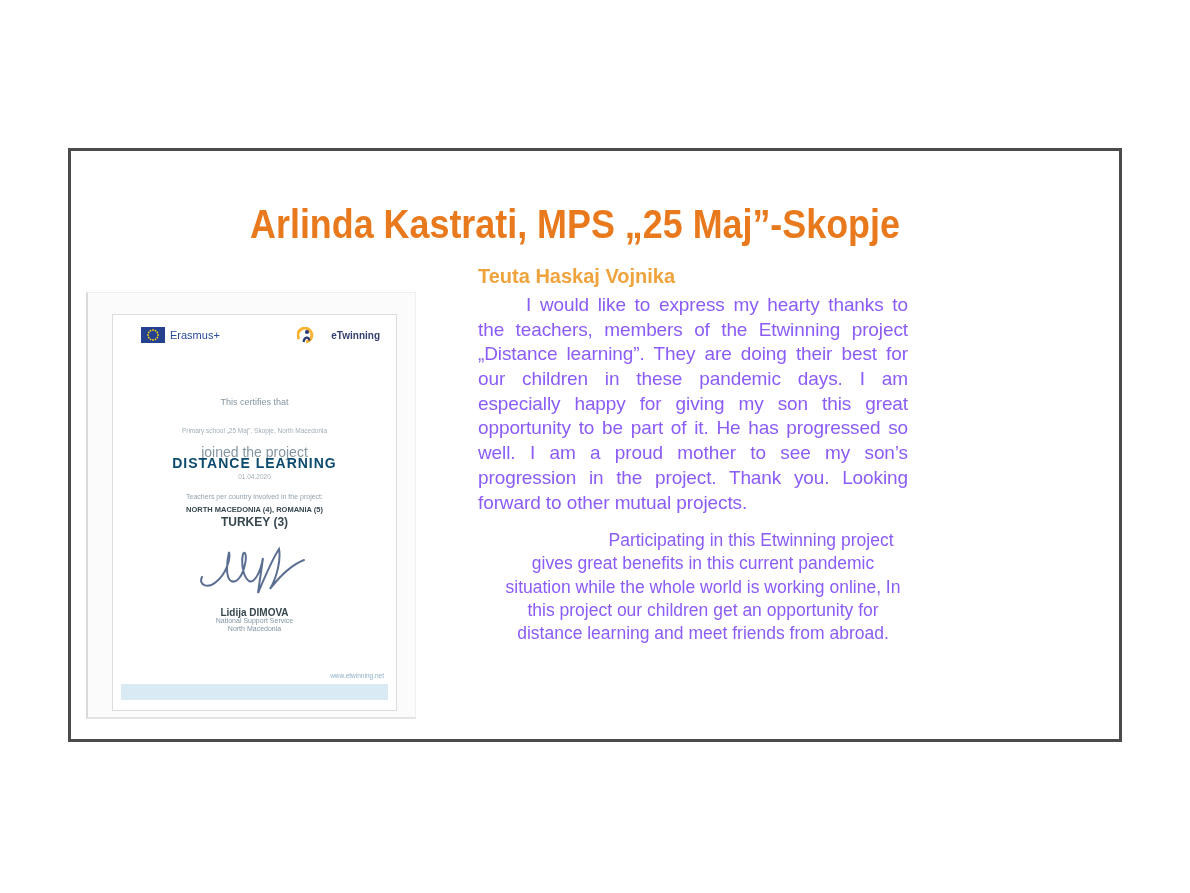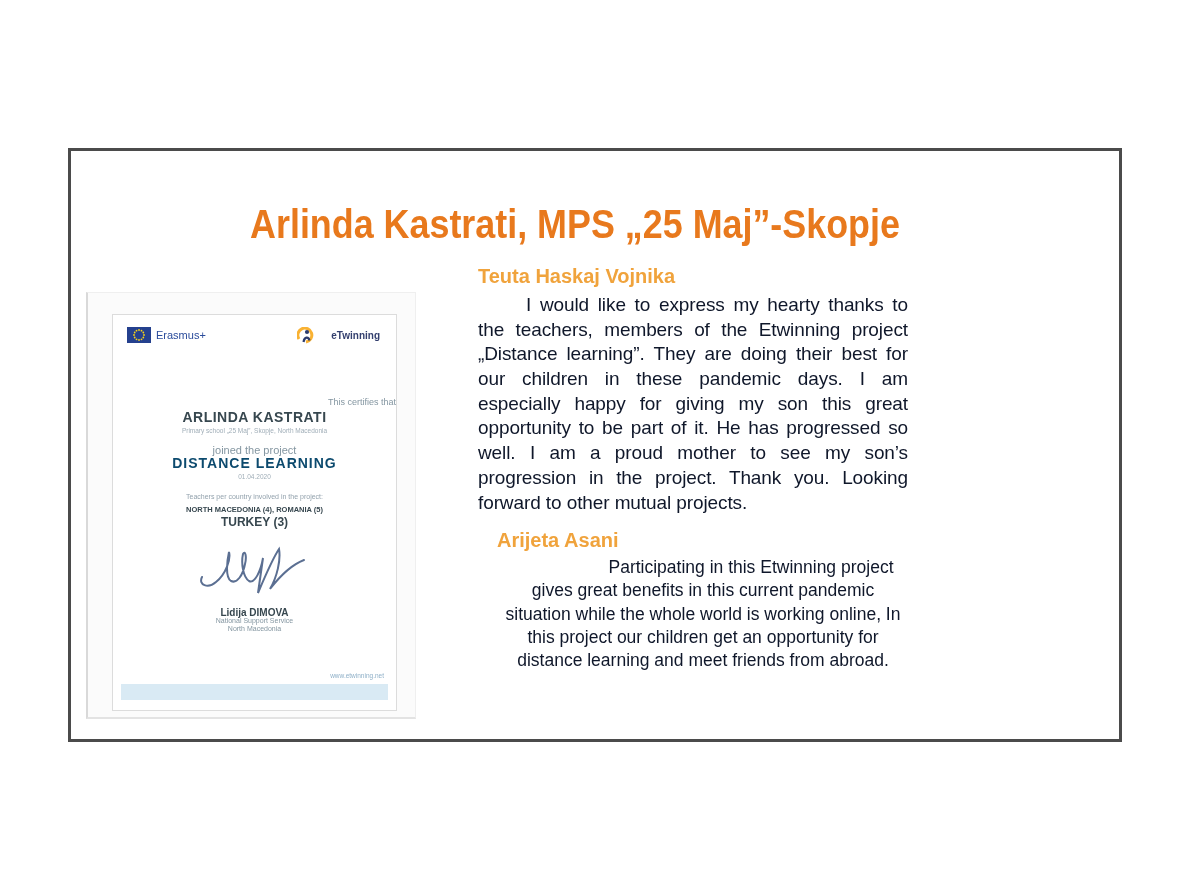"I would like to express" .testimonial p { color: #0f172a -> #8b5cf6 }
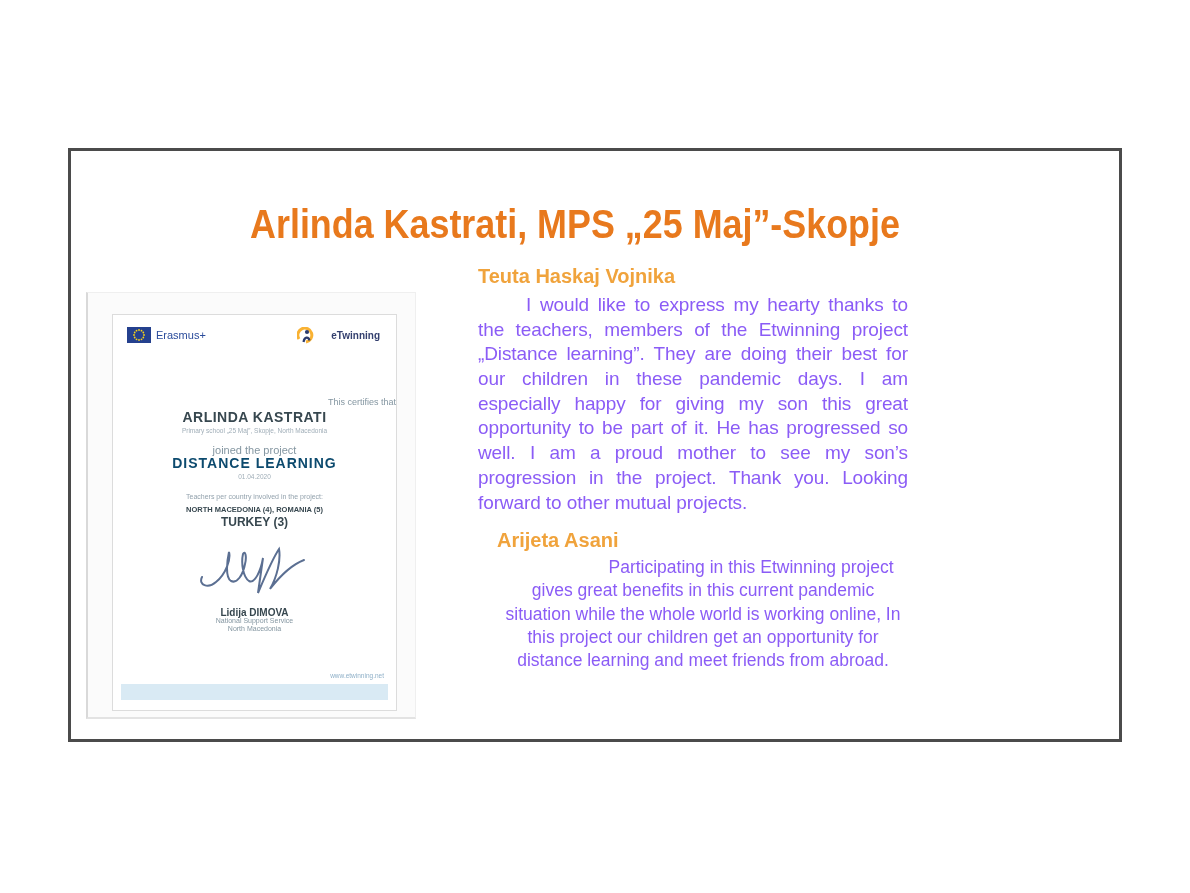"Erasmus+" .cert-logos { left: 12px -> 26px }
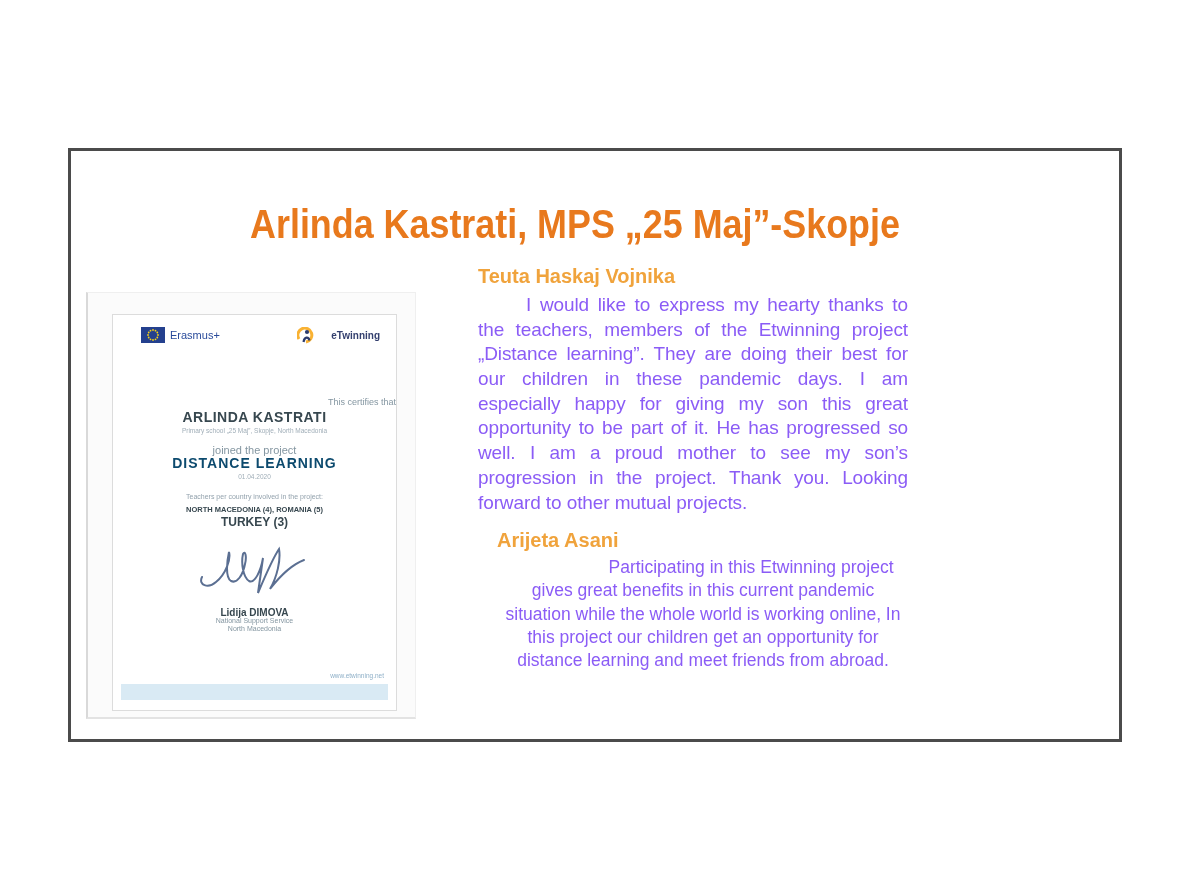"This certifies that" .c-certifies { text-align: right -> none }
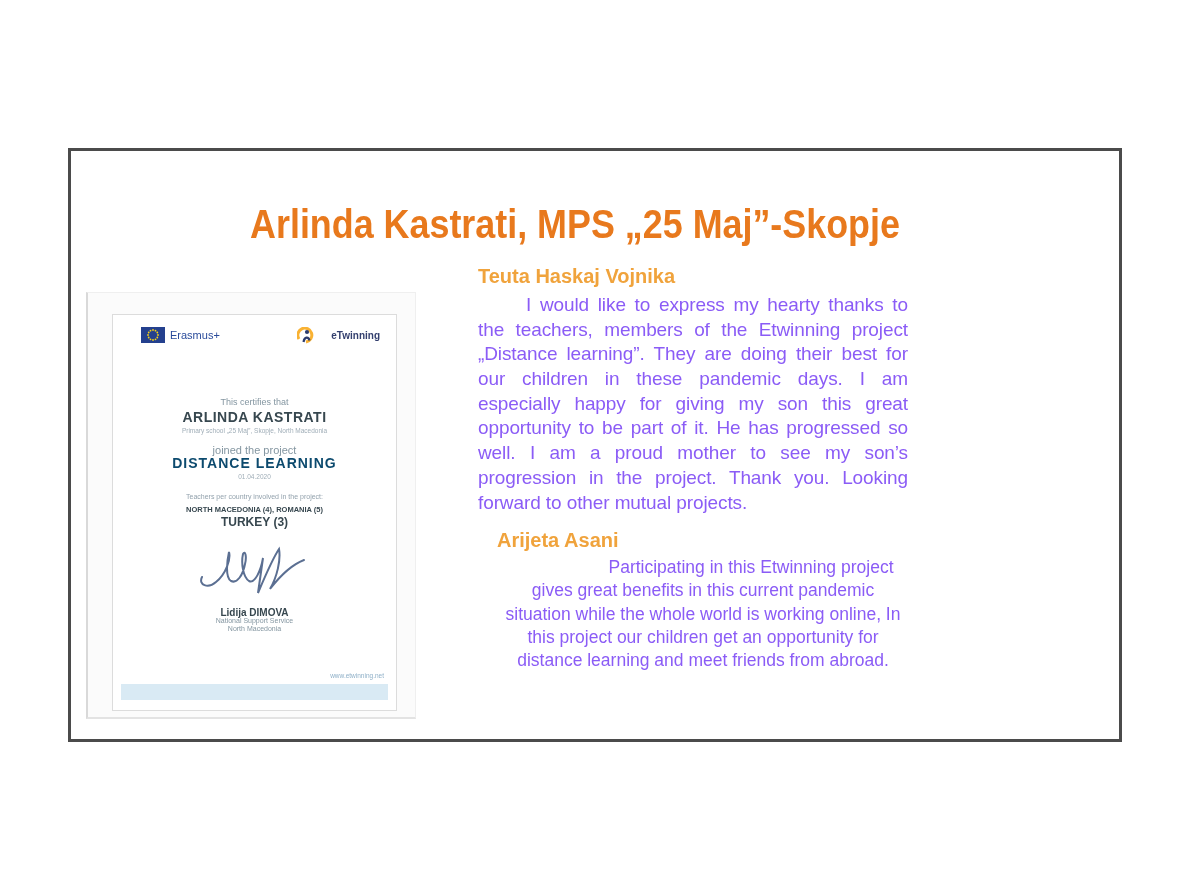"ARLINDA KASTRATI" div.cert-line { html: <div>ARLINDA KASTRATI</div> -> none }
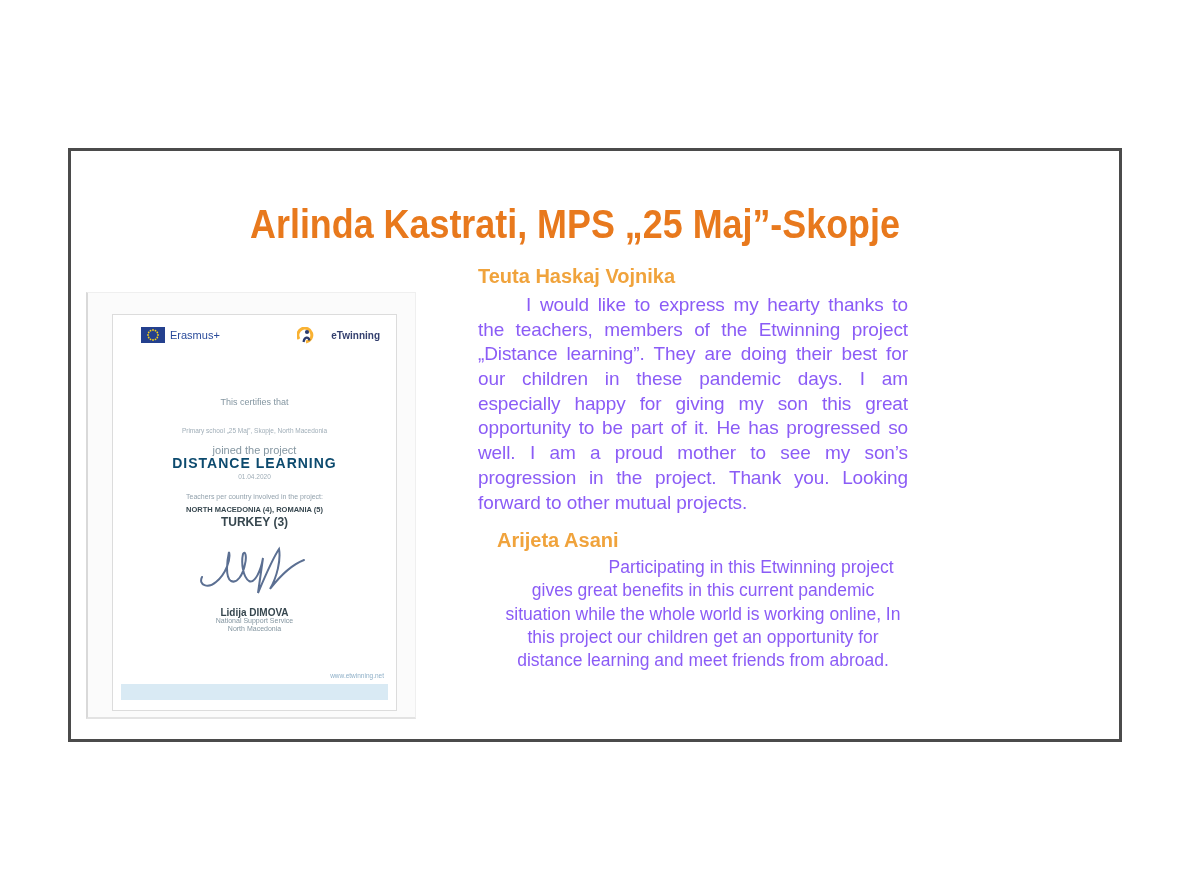"joined the project" .c-joined { font-size: 11px -> 14px }
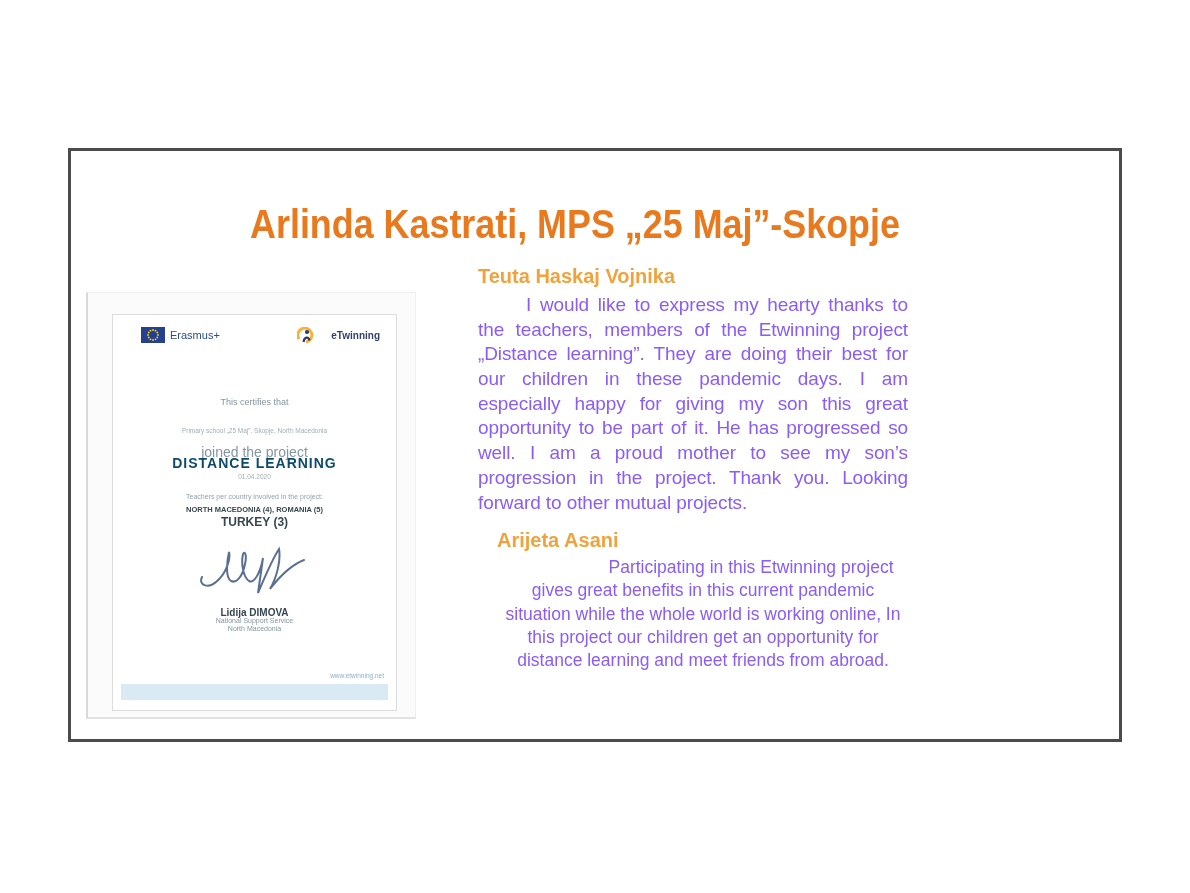"Arijeta Asani" h2 { html: <h2>Arijeta Asani</h2> -> none }
